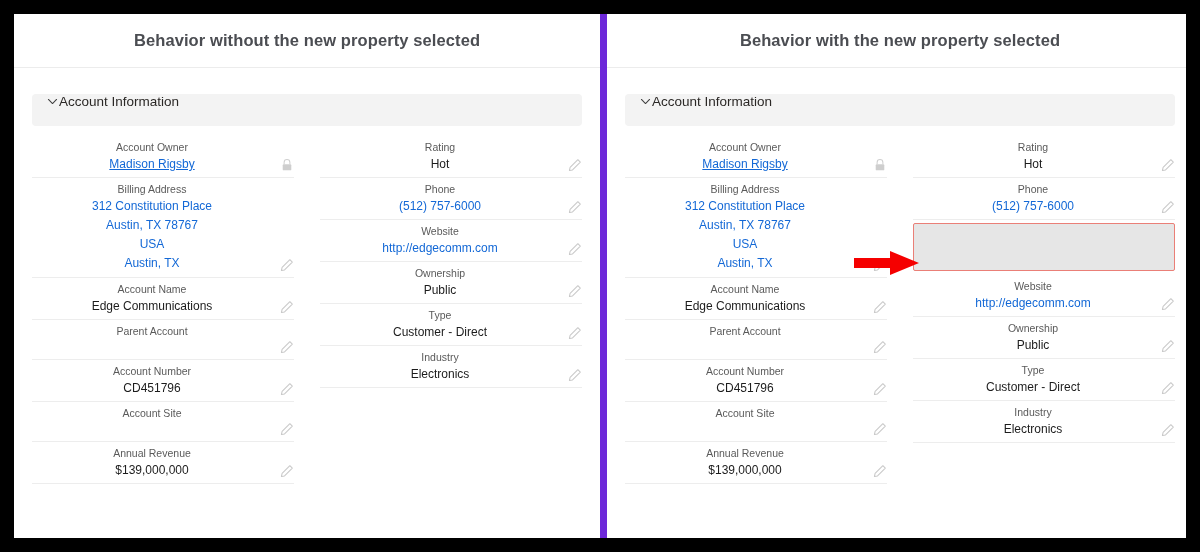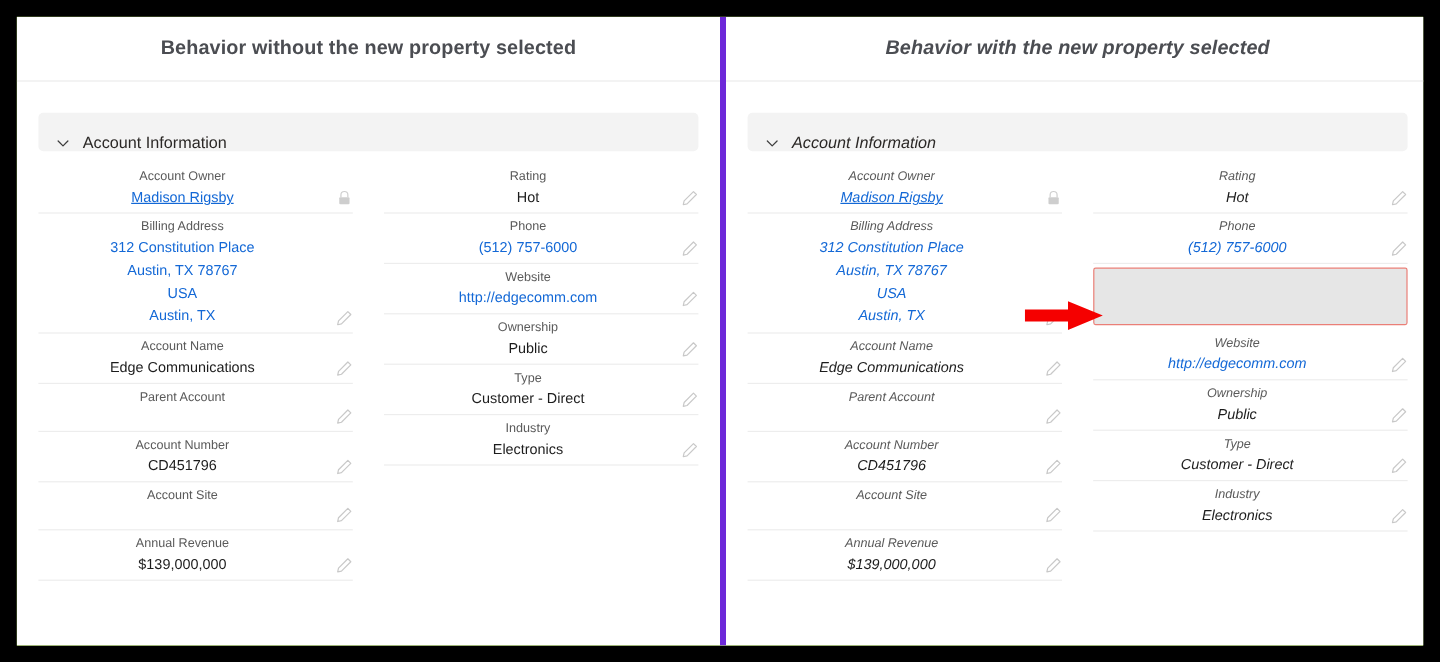"Behavior without the new property" #canvas { background: #bef264 -> #a21caf }
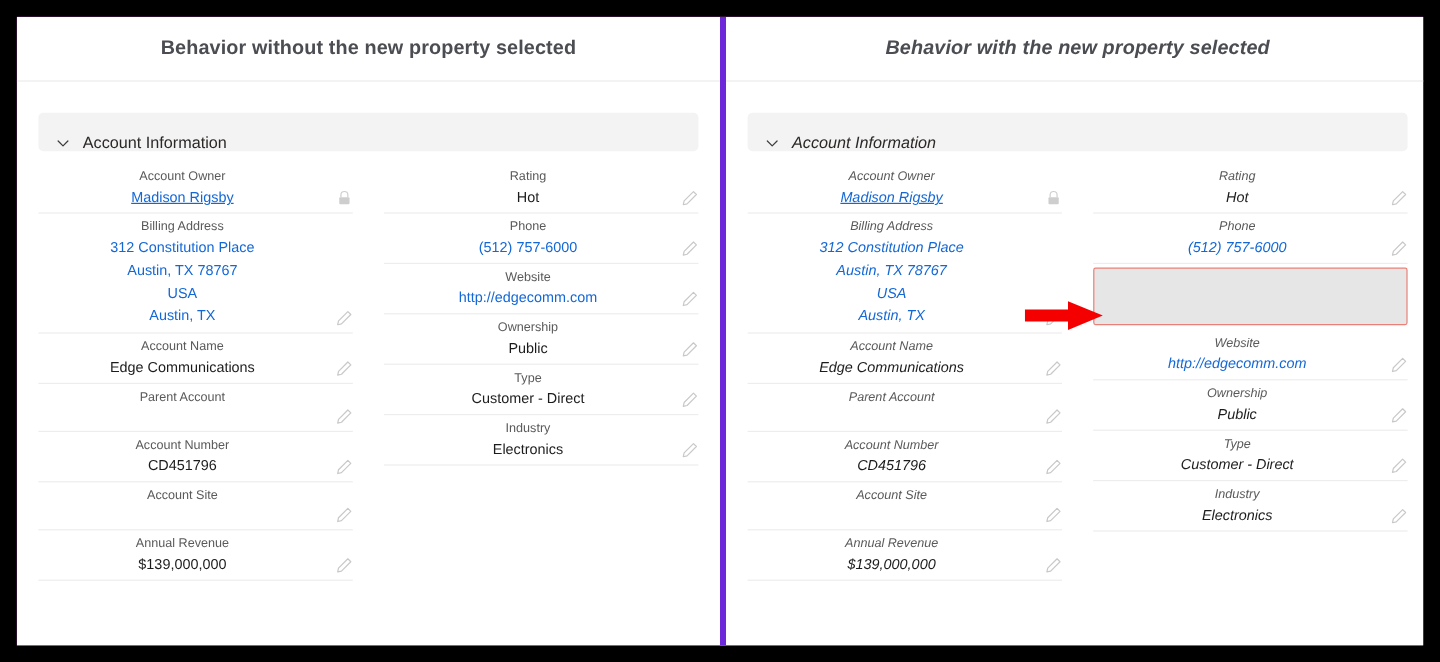"Behavior with the new property" .panel.right { border-left: 5px solid #6d28d9 -> 7px solid #6d28d9; font-style: italic -> none }
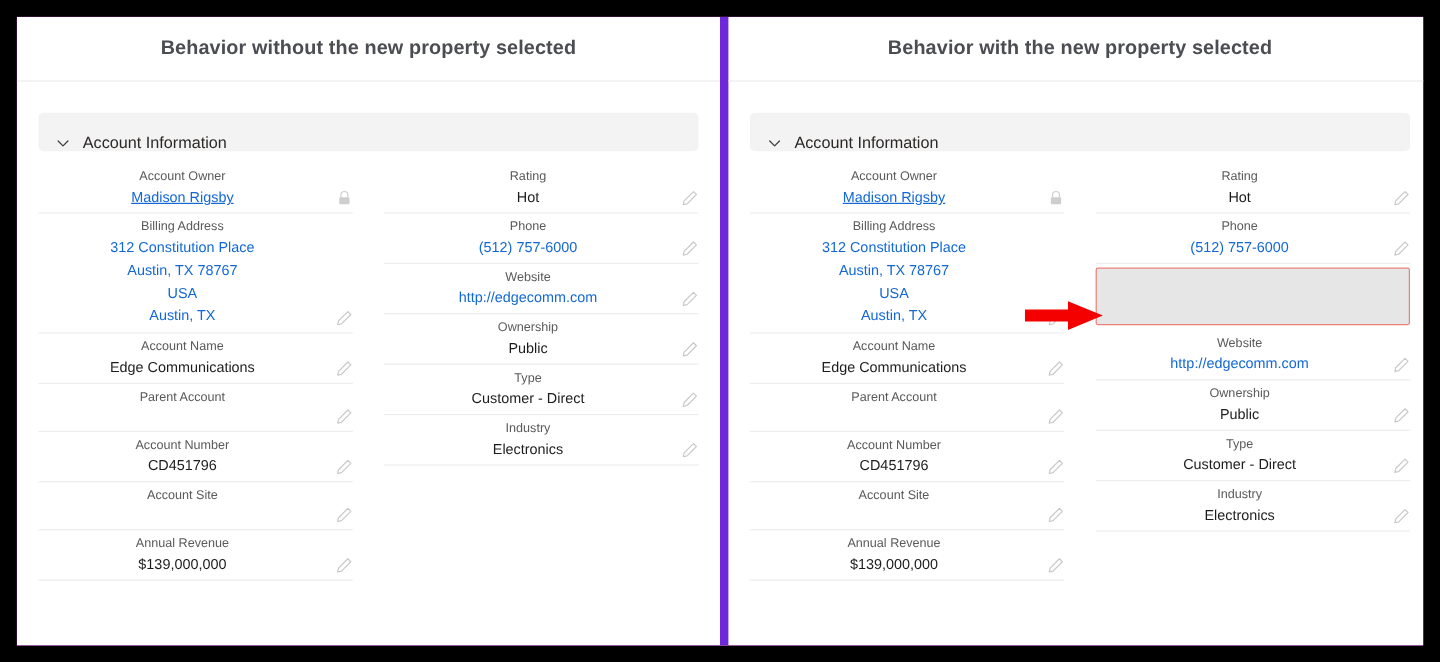"Account Information" .section-header { align-items: flex-end -> flex-start; gap: 10px -> none }
